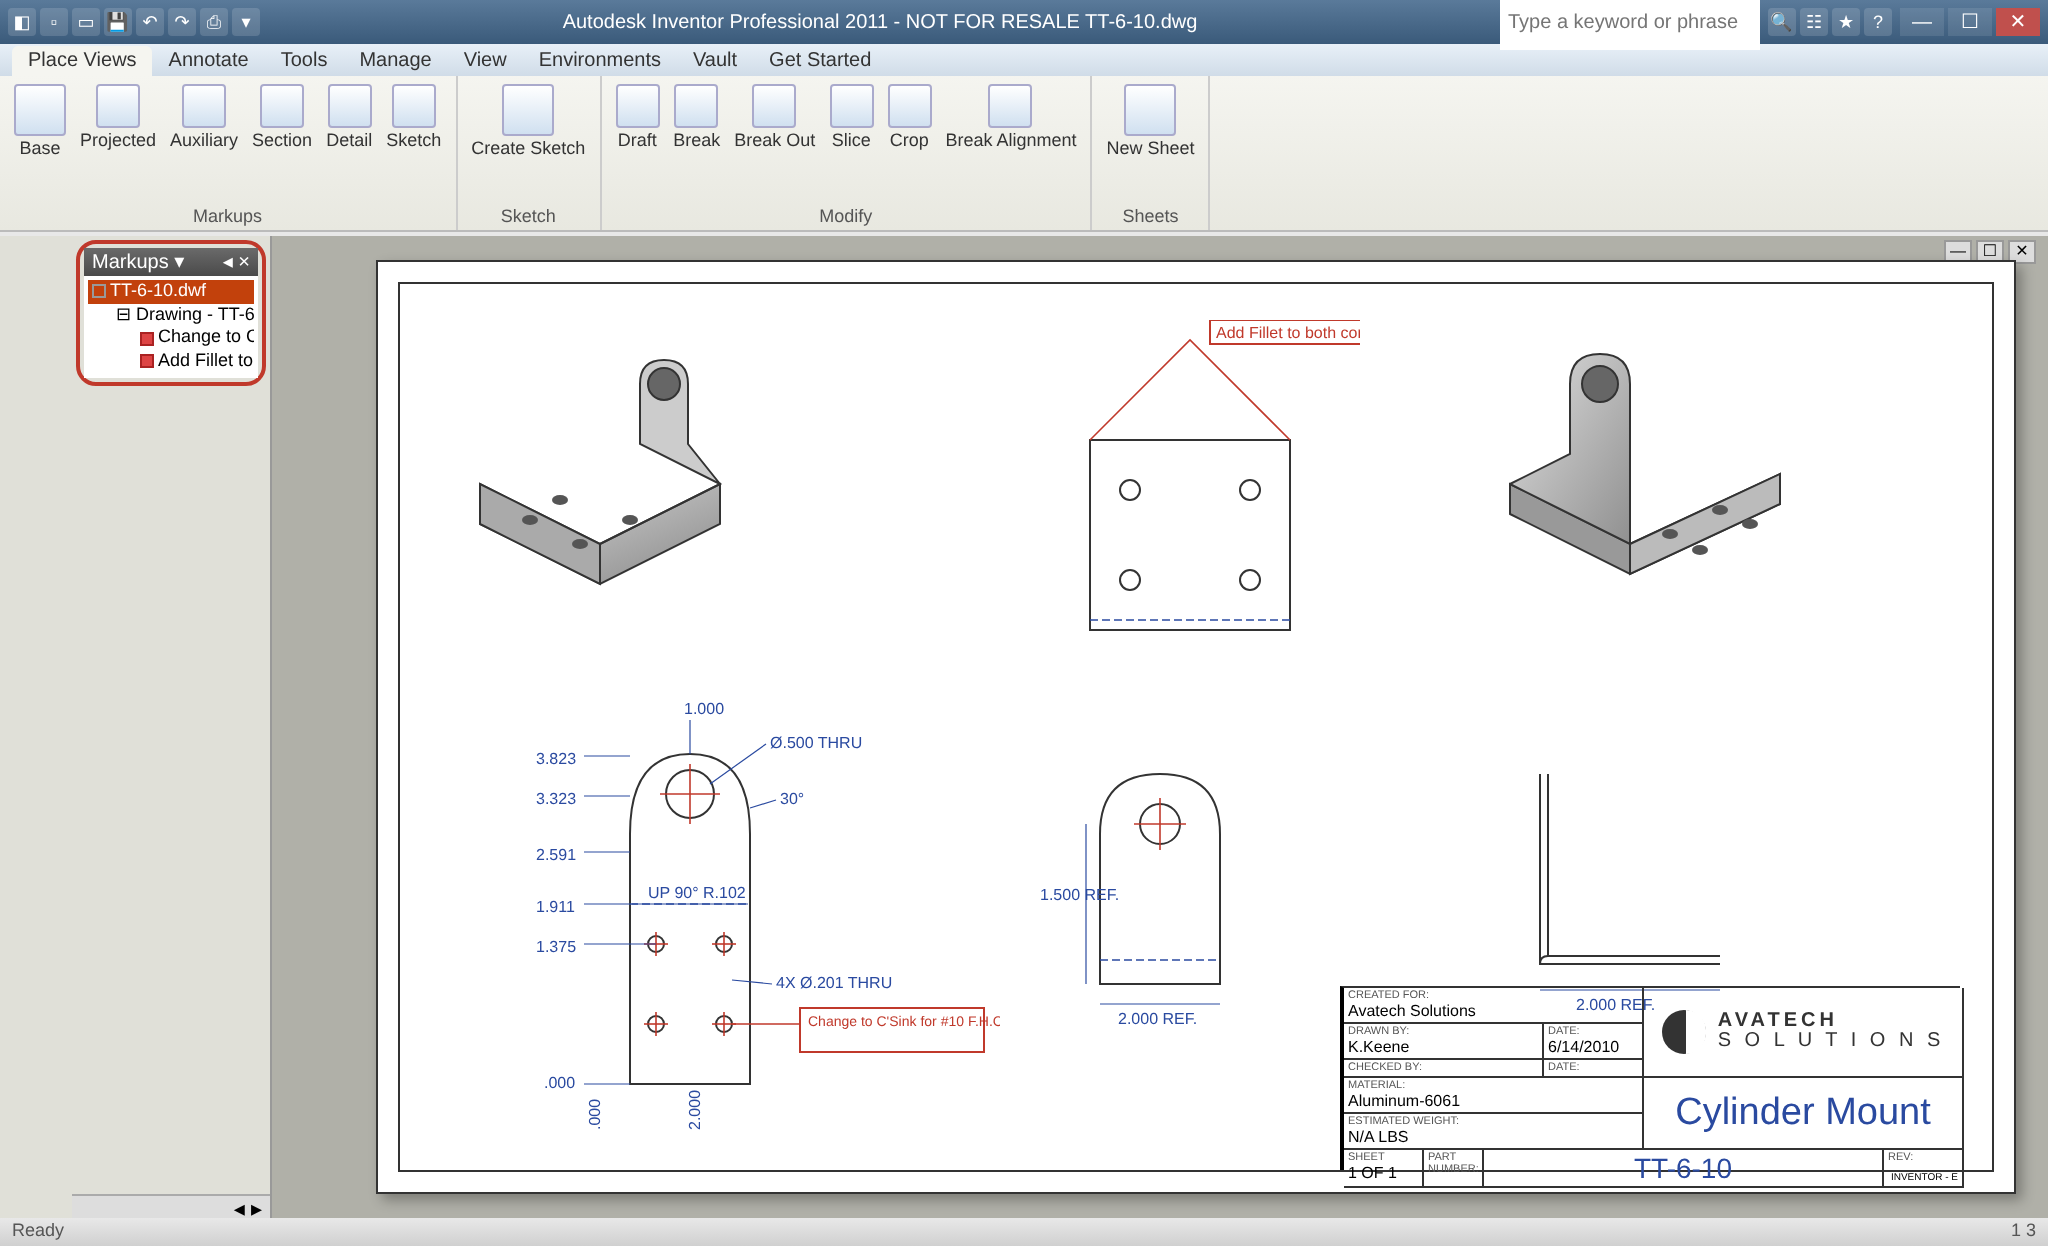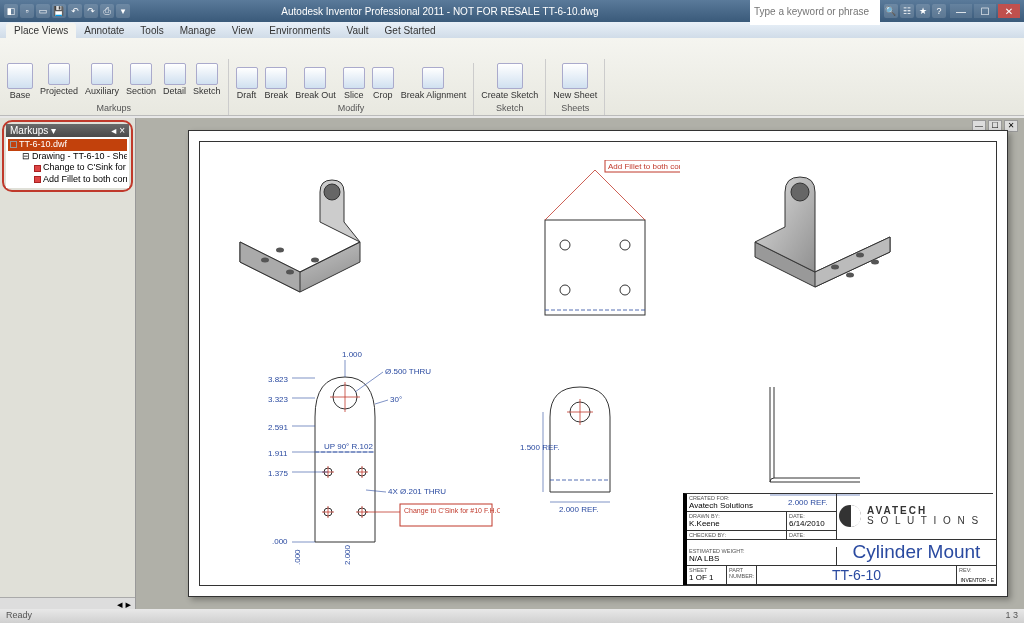"Base" .ribbon { align-items: flex-end -> none }
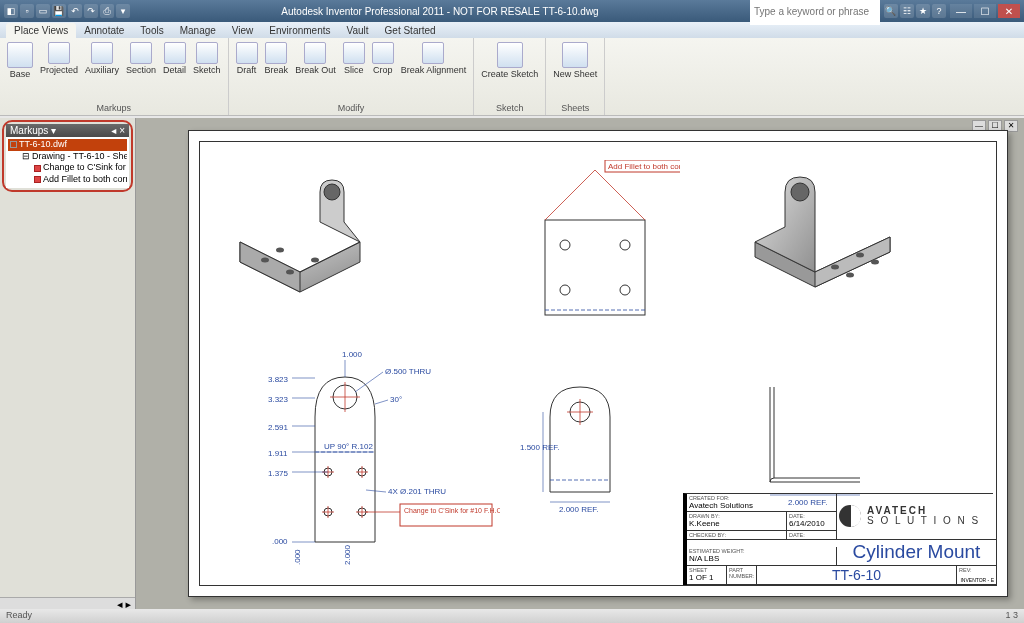"Draft" div.ribbon-group { order: before "Create Sketch" -> after "Create Sketch" }
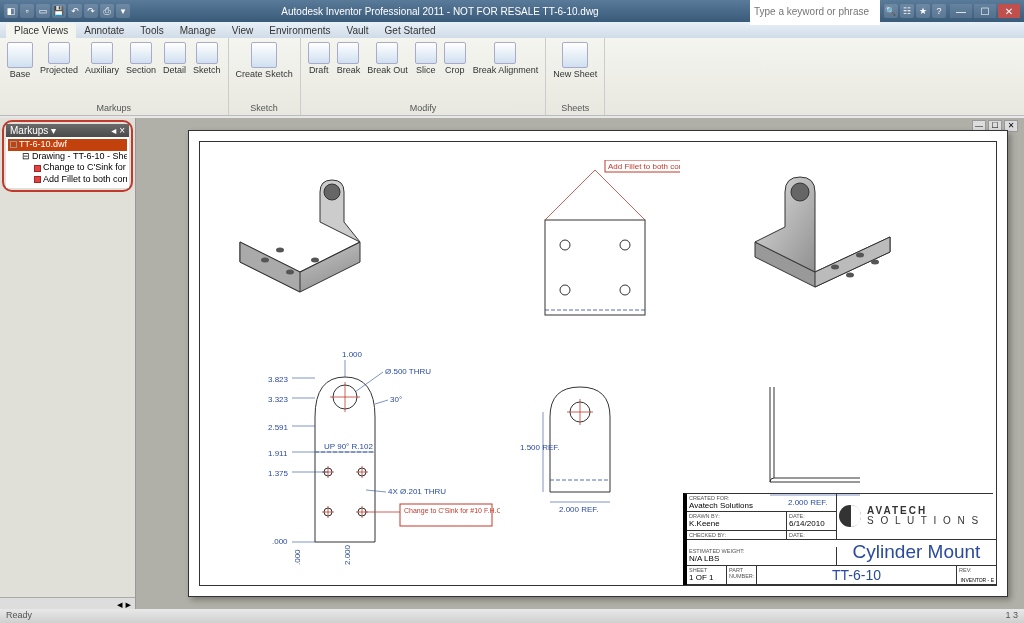"Markups ▾" .sidebar { padding-left: none -> 36px }
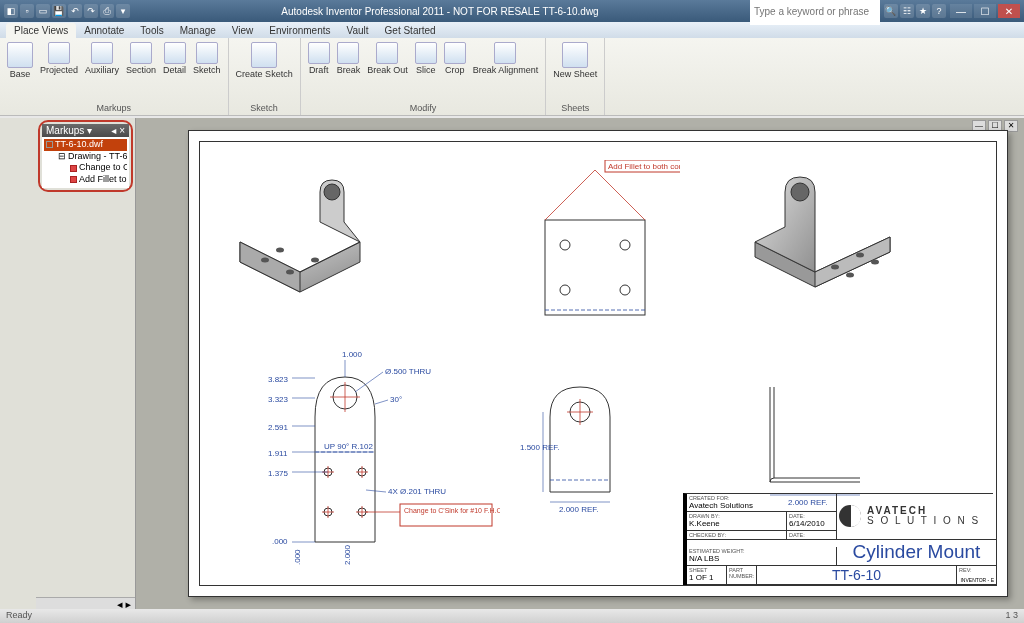"Avatech Solutions" .tblock { border-left: 4px solid #000000 -> 2px solid #000000; right: 3px -> 16px }
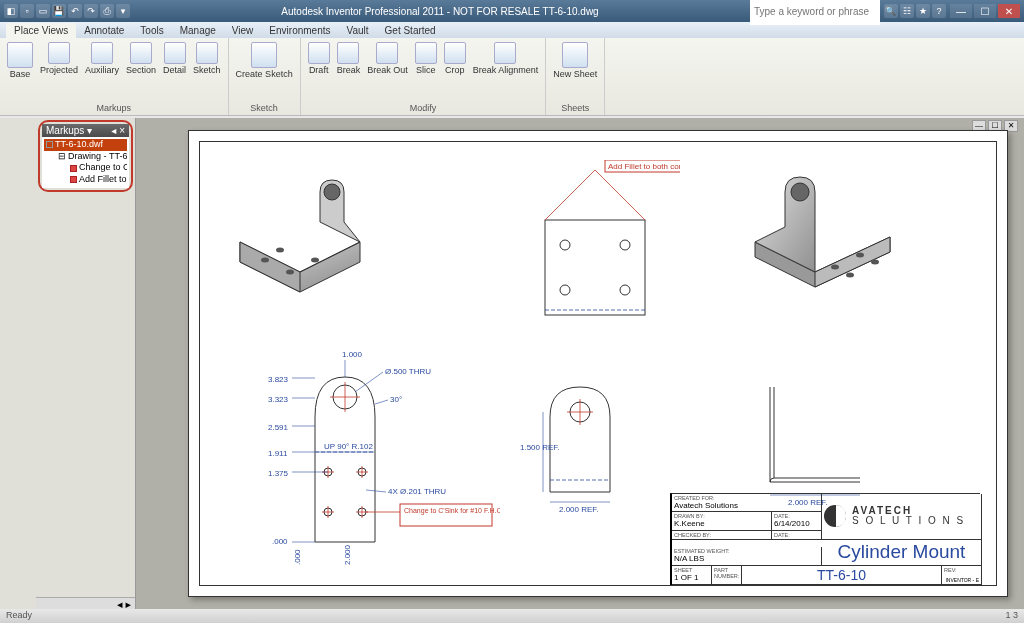"AVATECH" .logo-cell { justify-content: flex-start -> center }
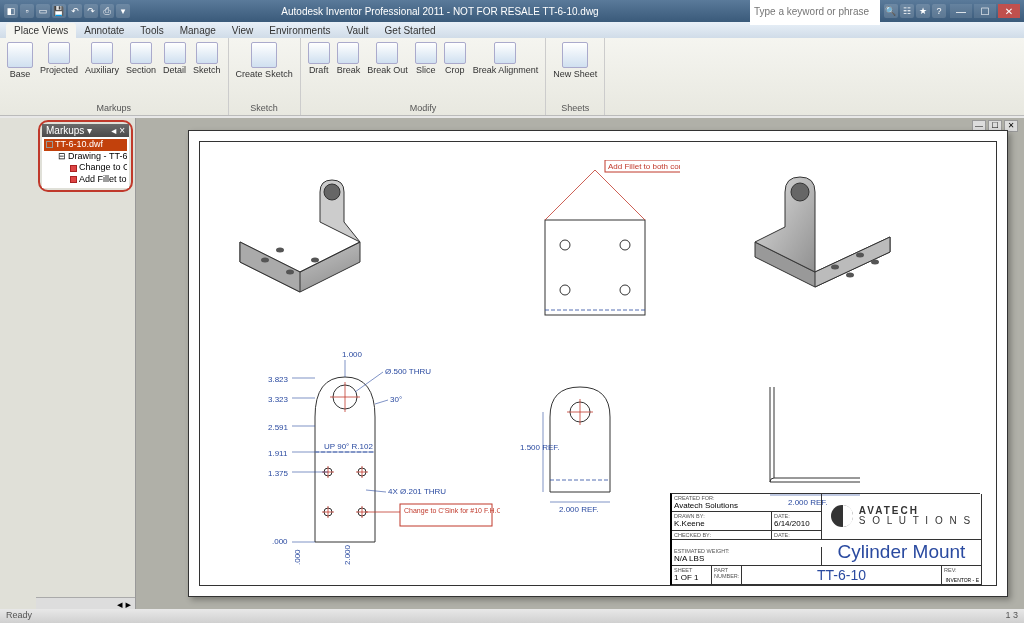"Aluminum-6061" div.cell { html: none -> <div><span>MATERIAL:</span><span>Aluminum-6061</span></div> }
